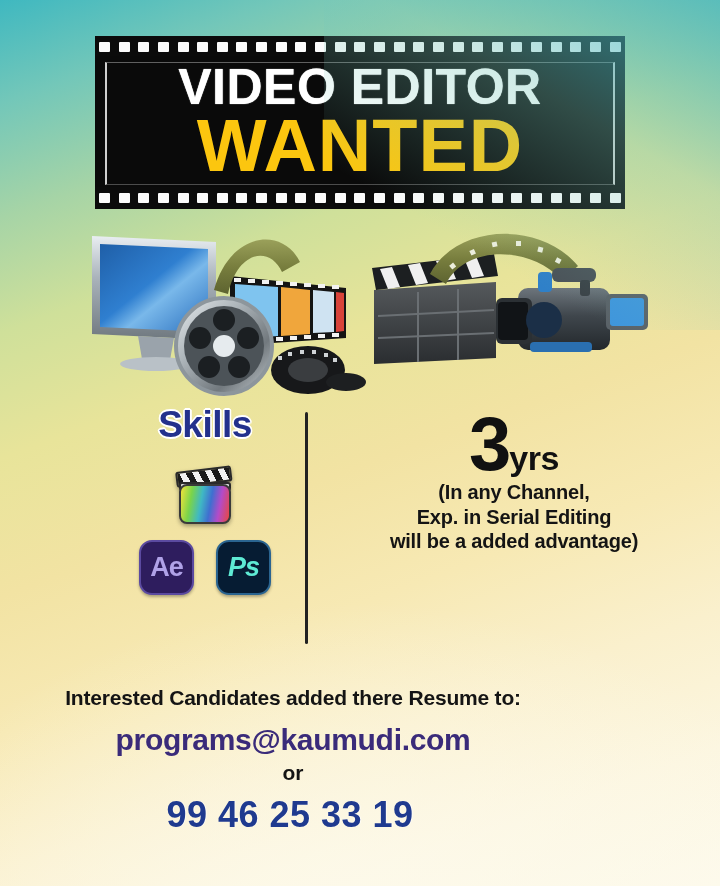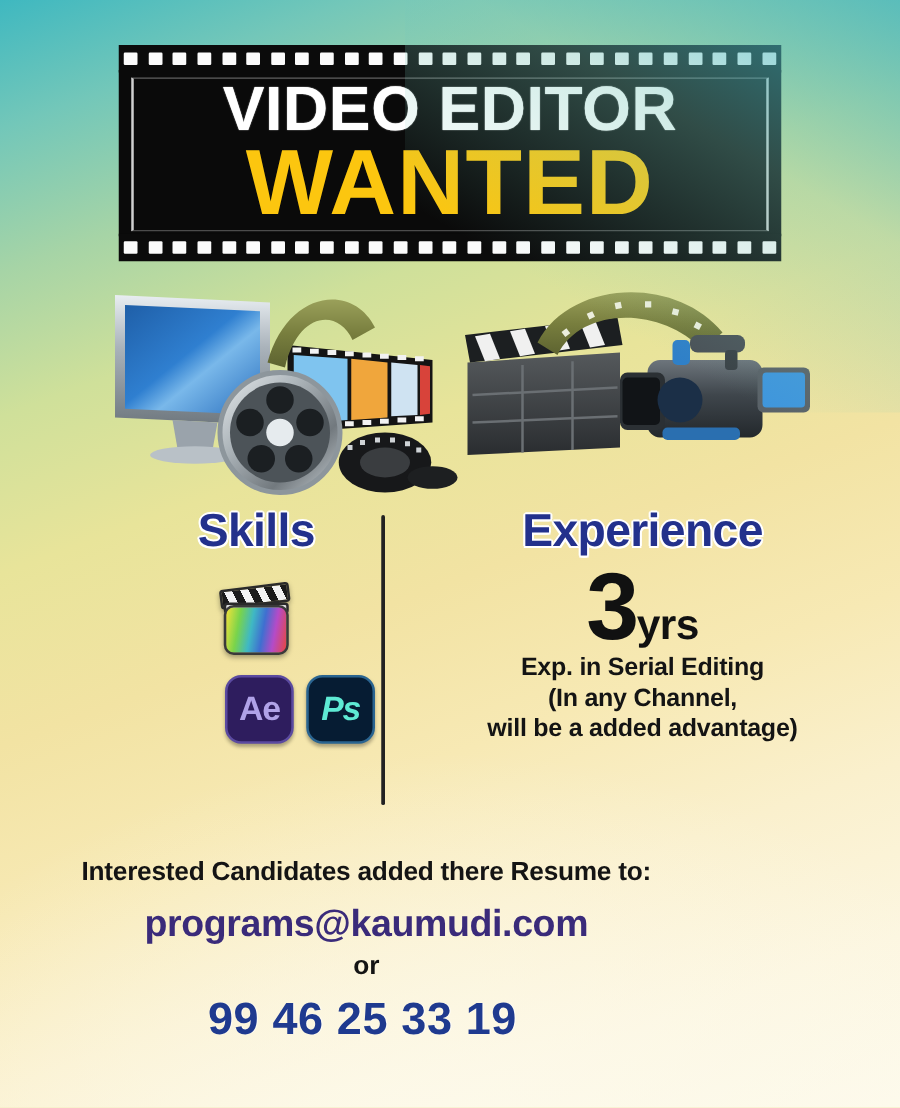"Experience" div.heading { html: <div>Experience</div> -> none }
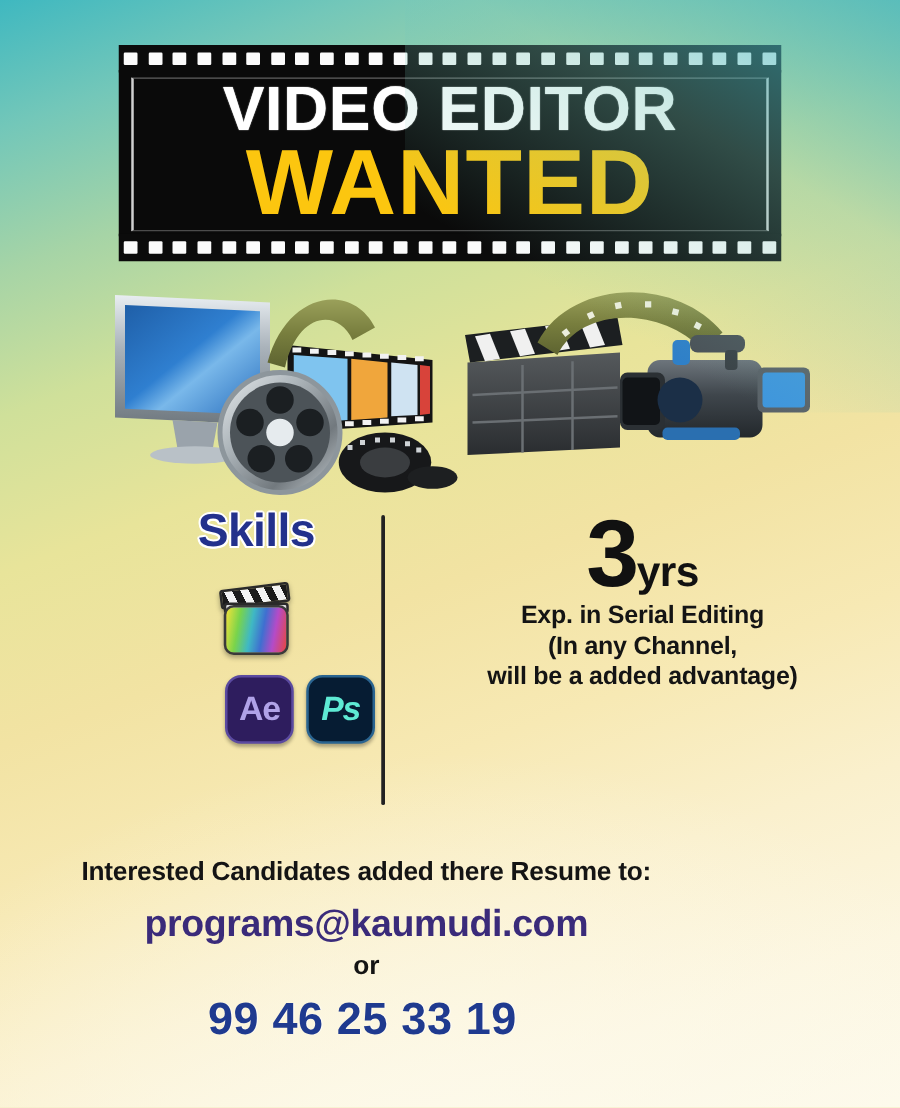"Exp. in Serial Editing" div { order: before "(In any Channel," -> after "(In any Channel," }
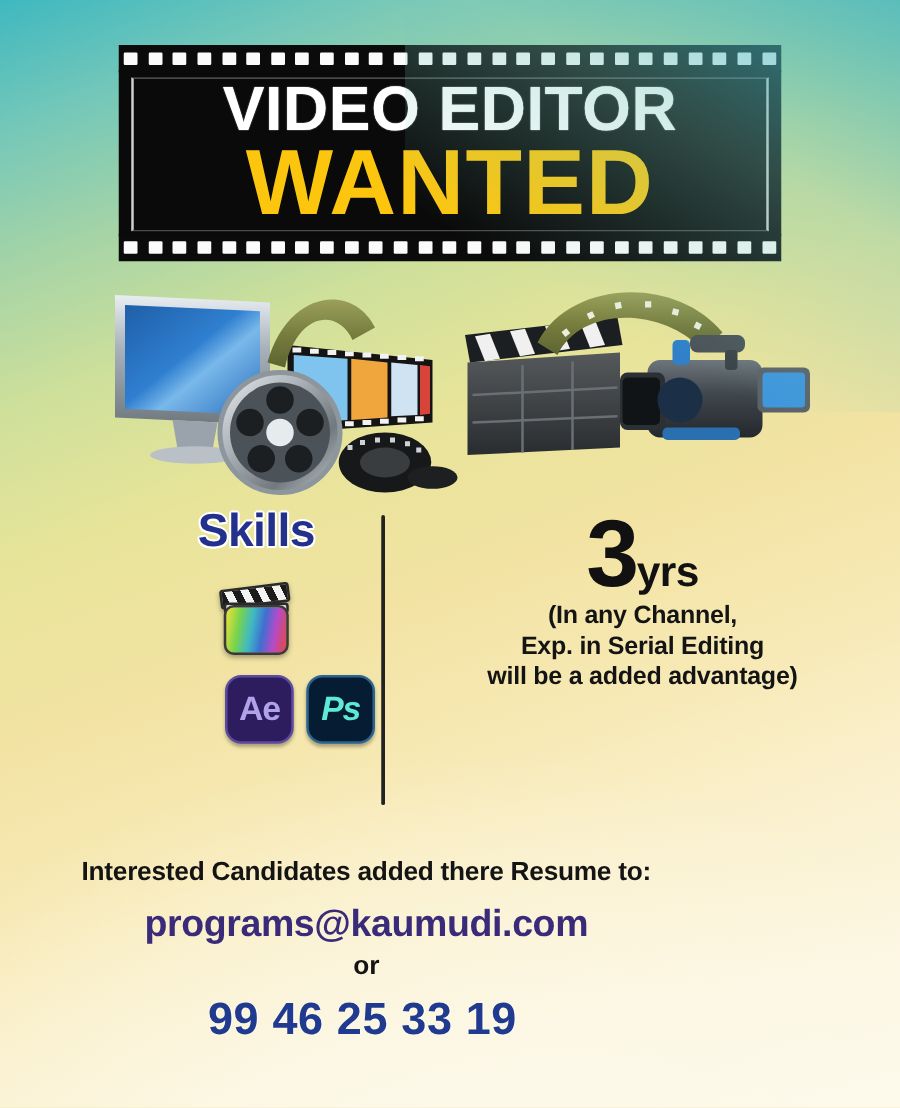"Ae" .skill-icons-row2 { gap: 10px -> 22px; justify-content: flex-end -> center }
